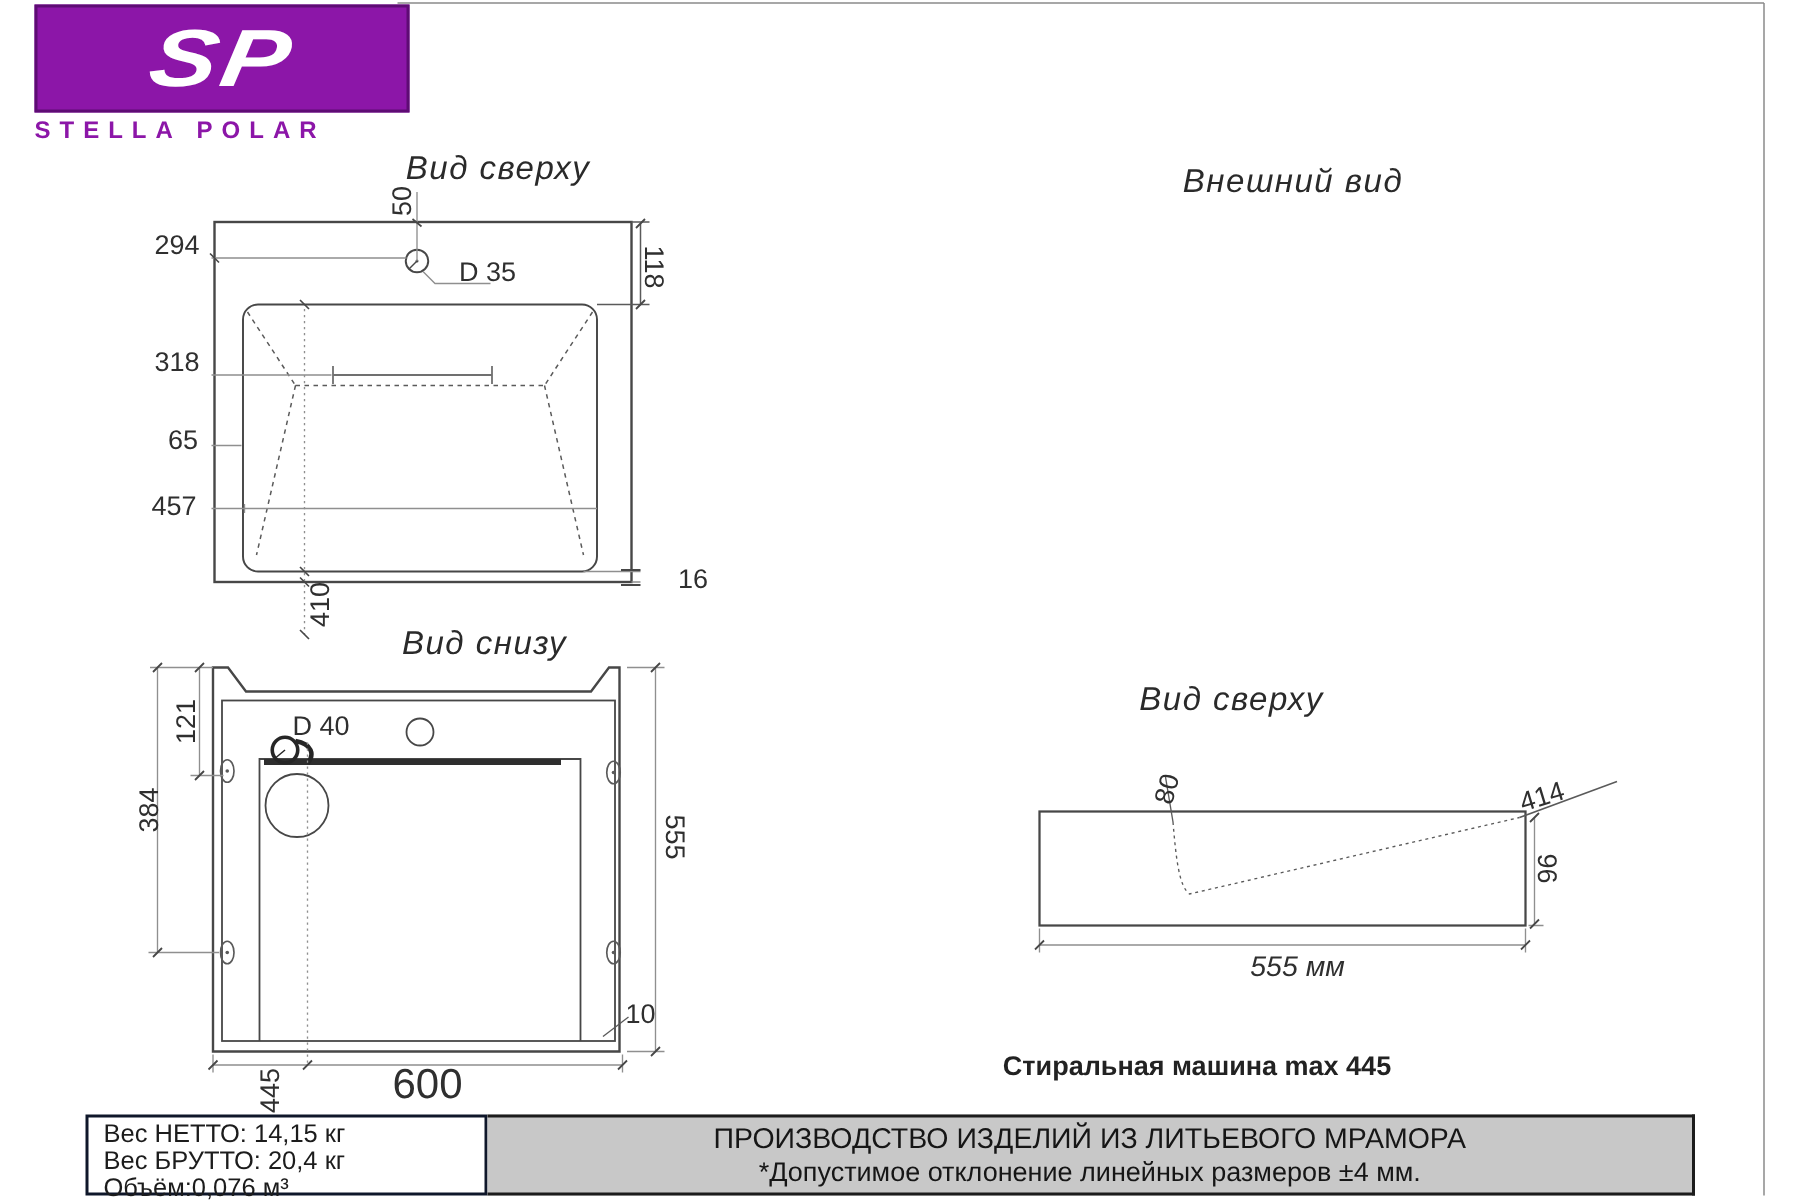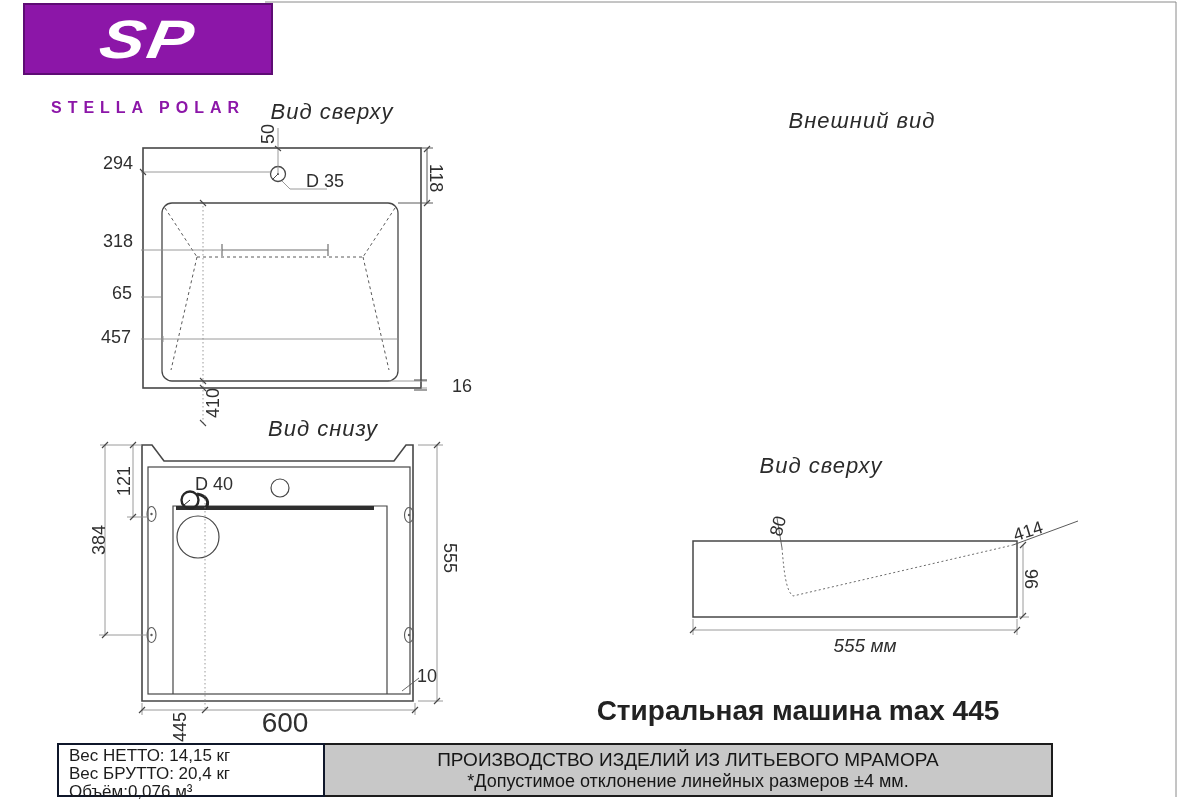"STELLA POLAR" .brand-name { margin-top: 20px -> none; text-align: center -> none }
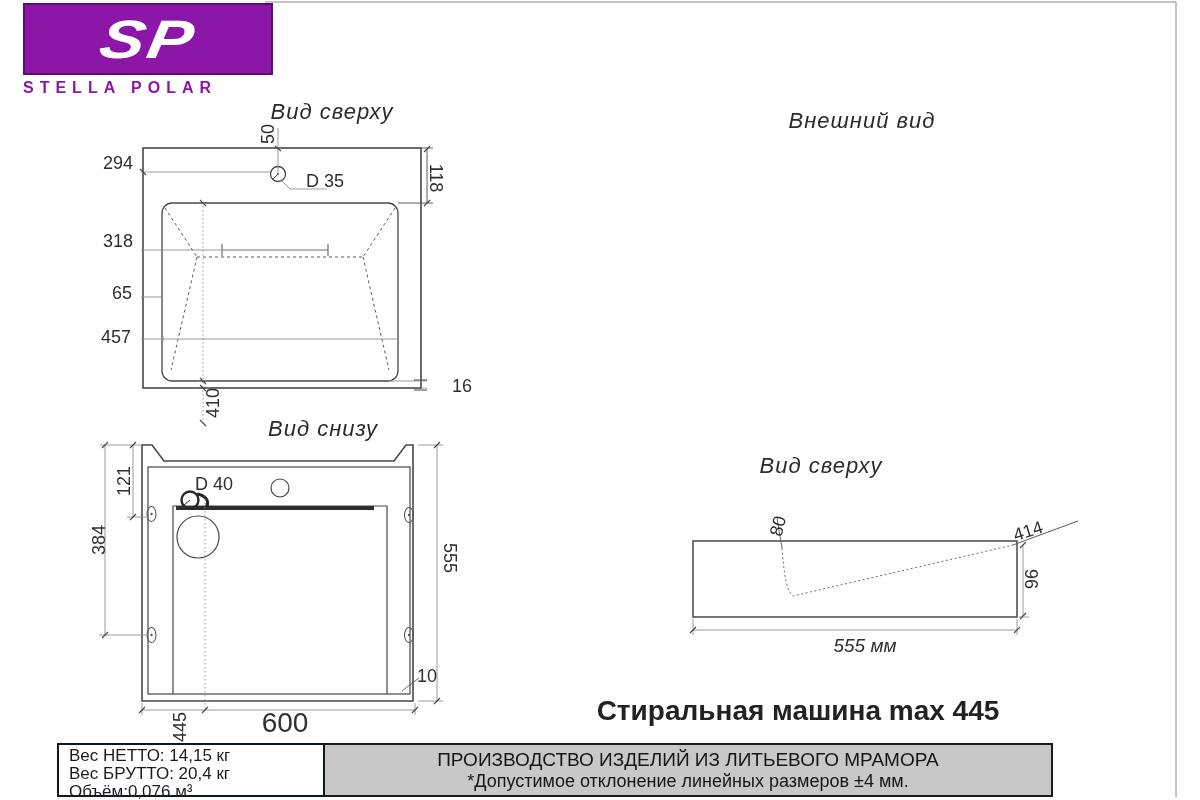"Стиральная машина max 445" .caption { font-size: 28px -> 18px }
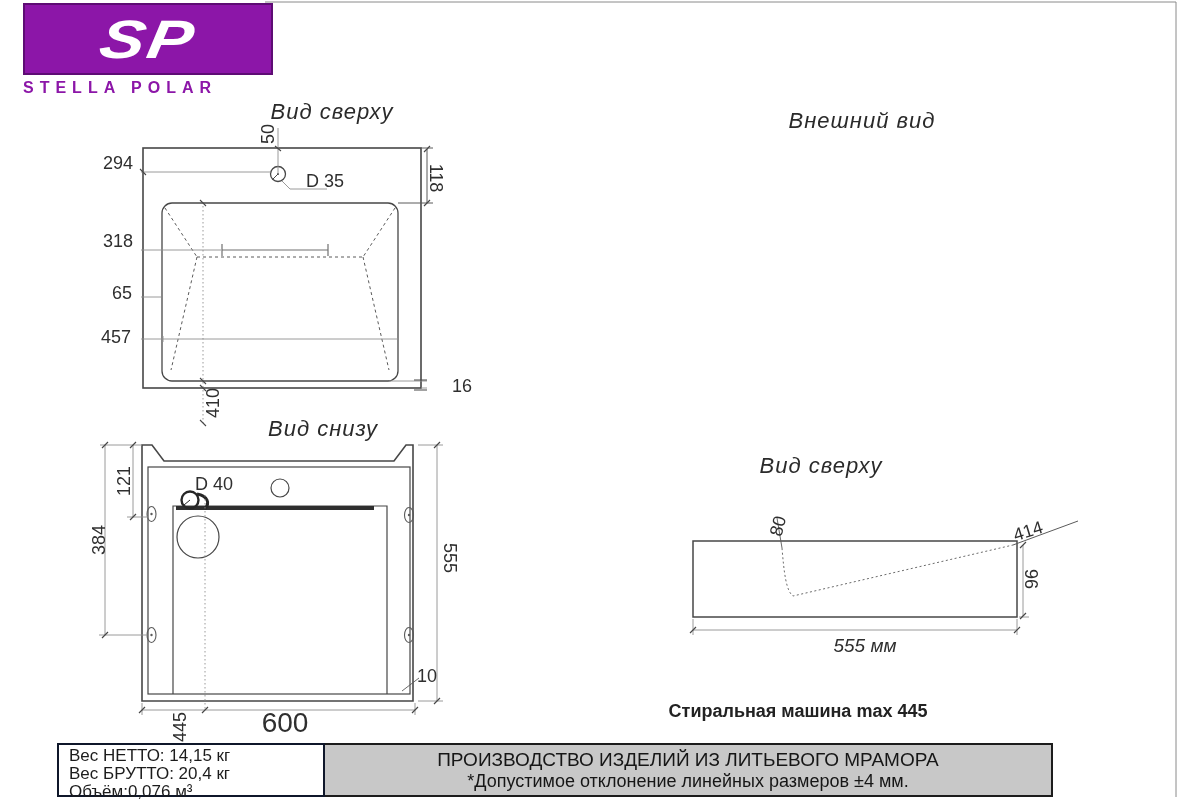"ПРОИЗВОДСТВО ИЗДЕЛИЙ ИЗ ЛИТЬЕВОГО" .footer-right { width: 728px -> 805px }
